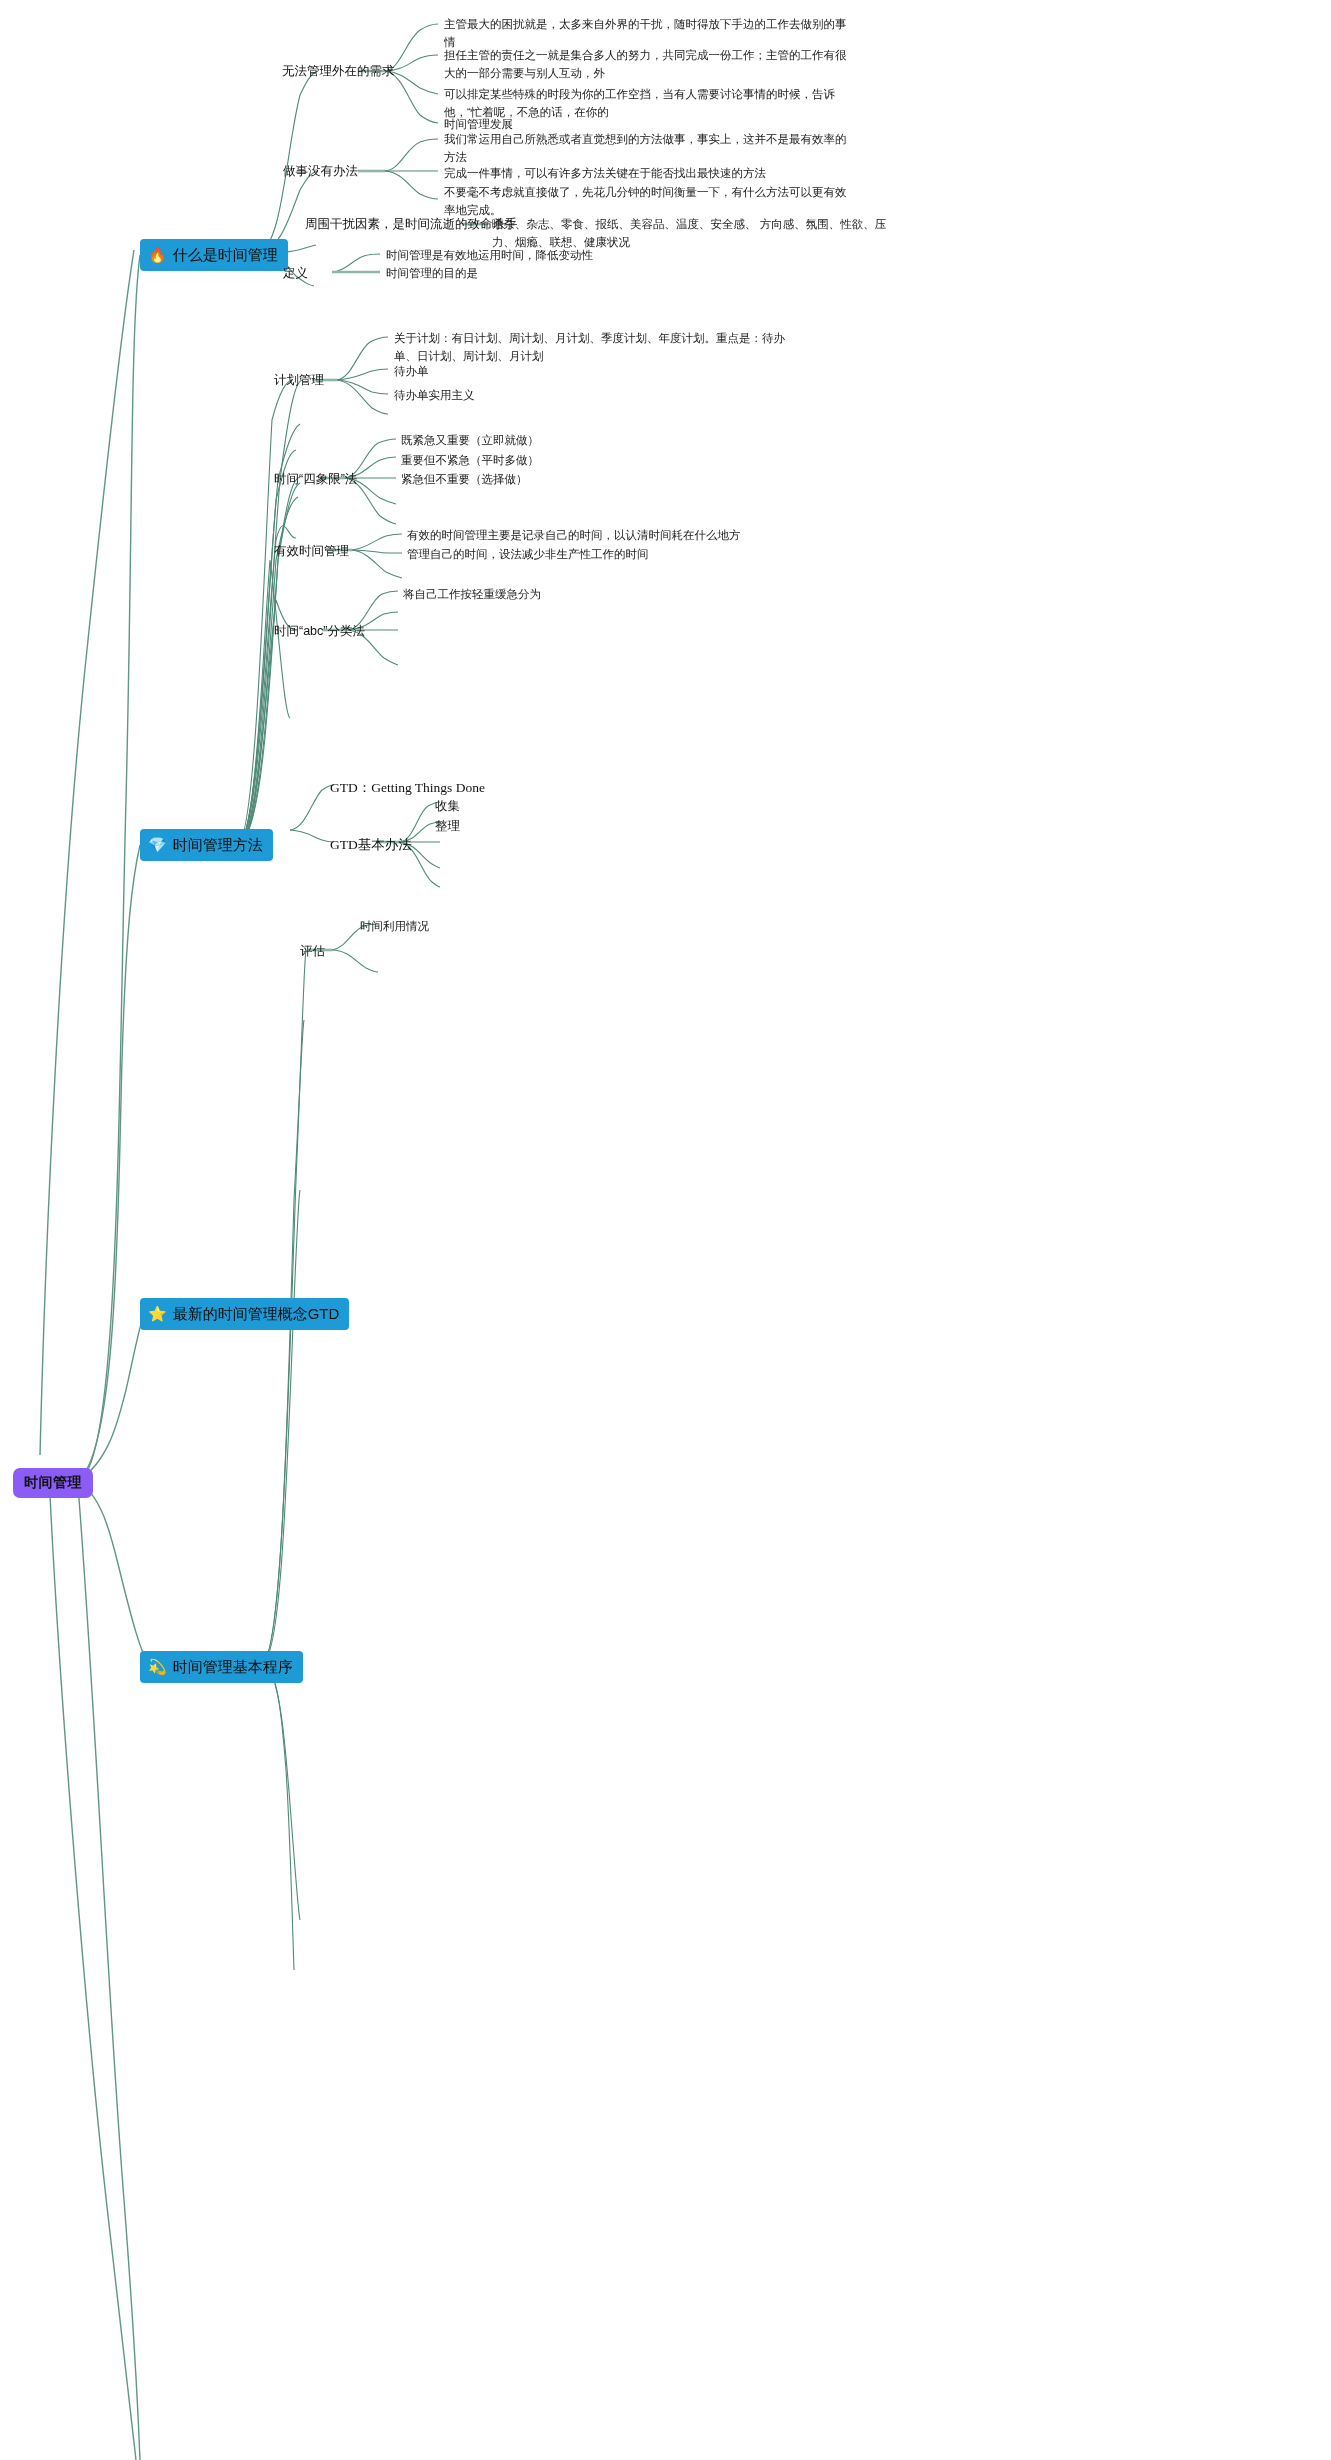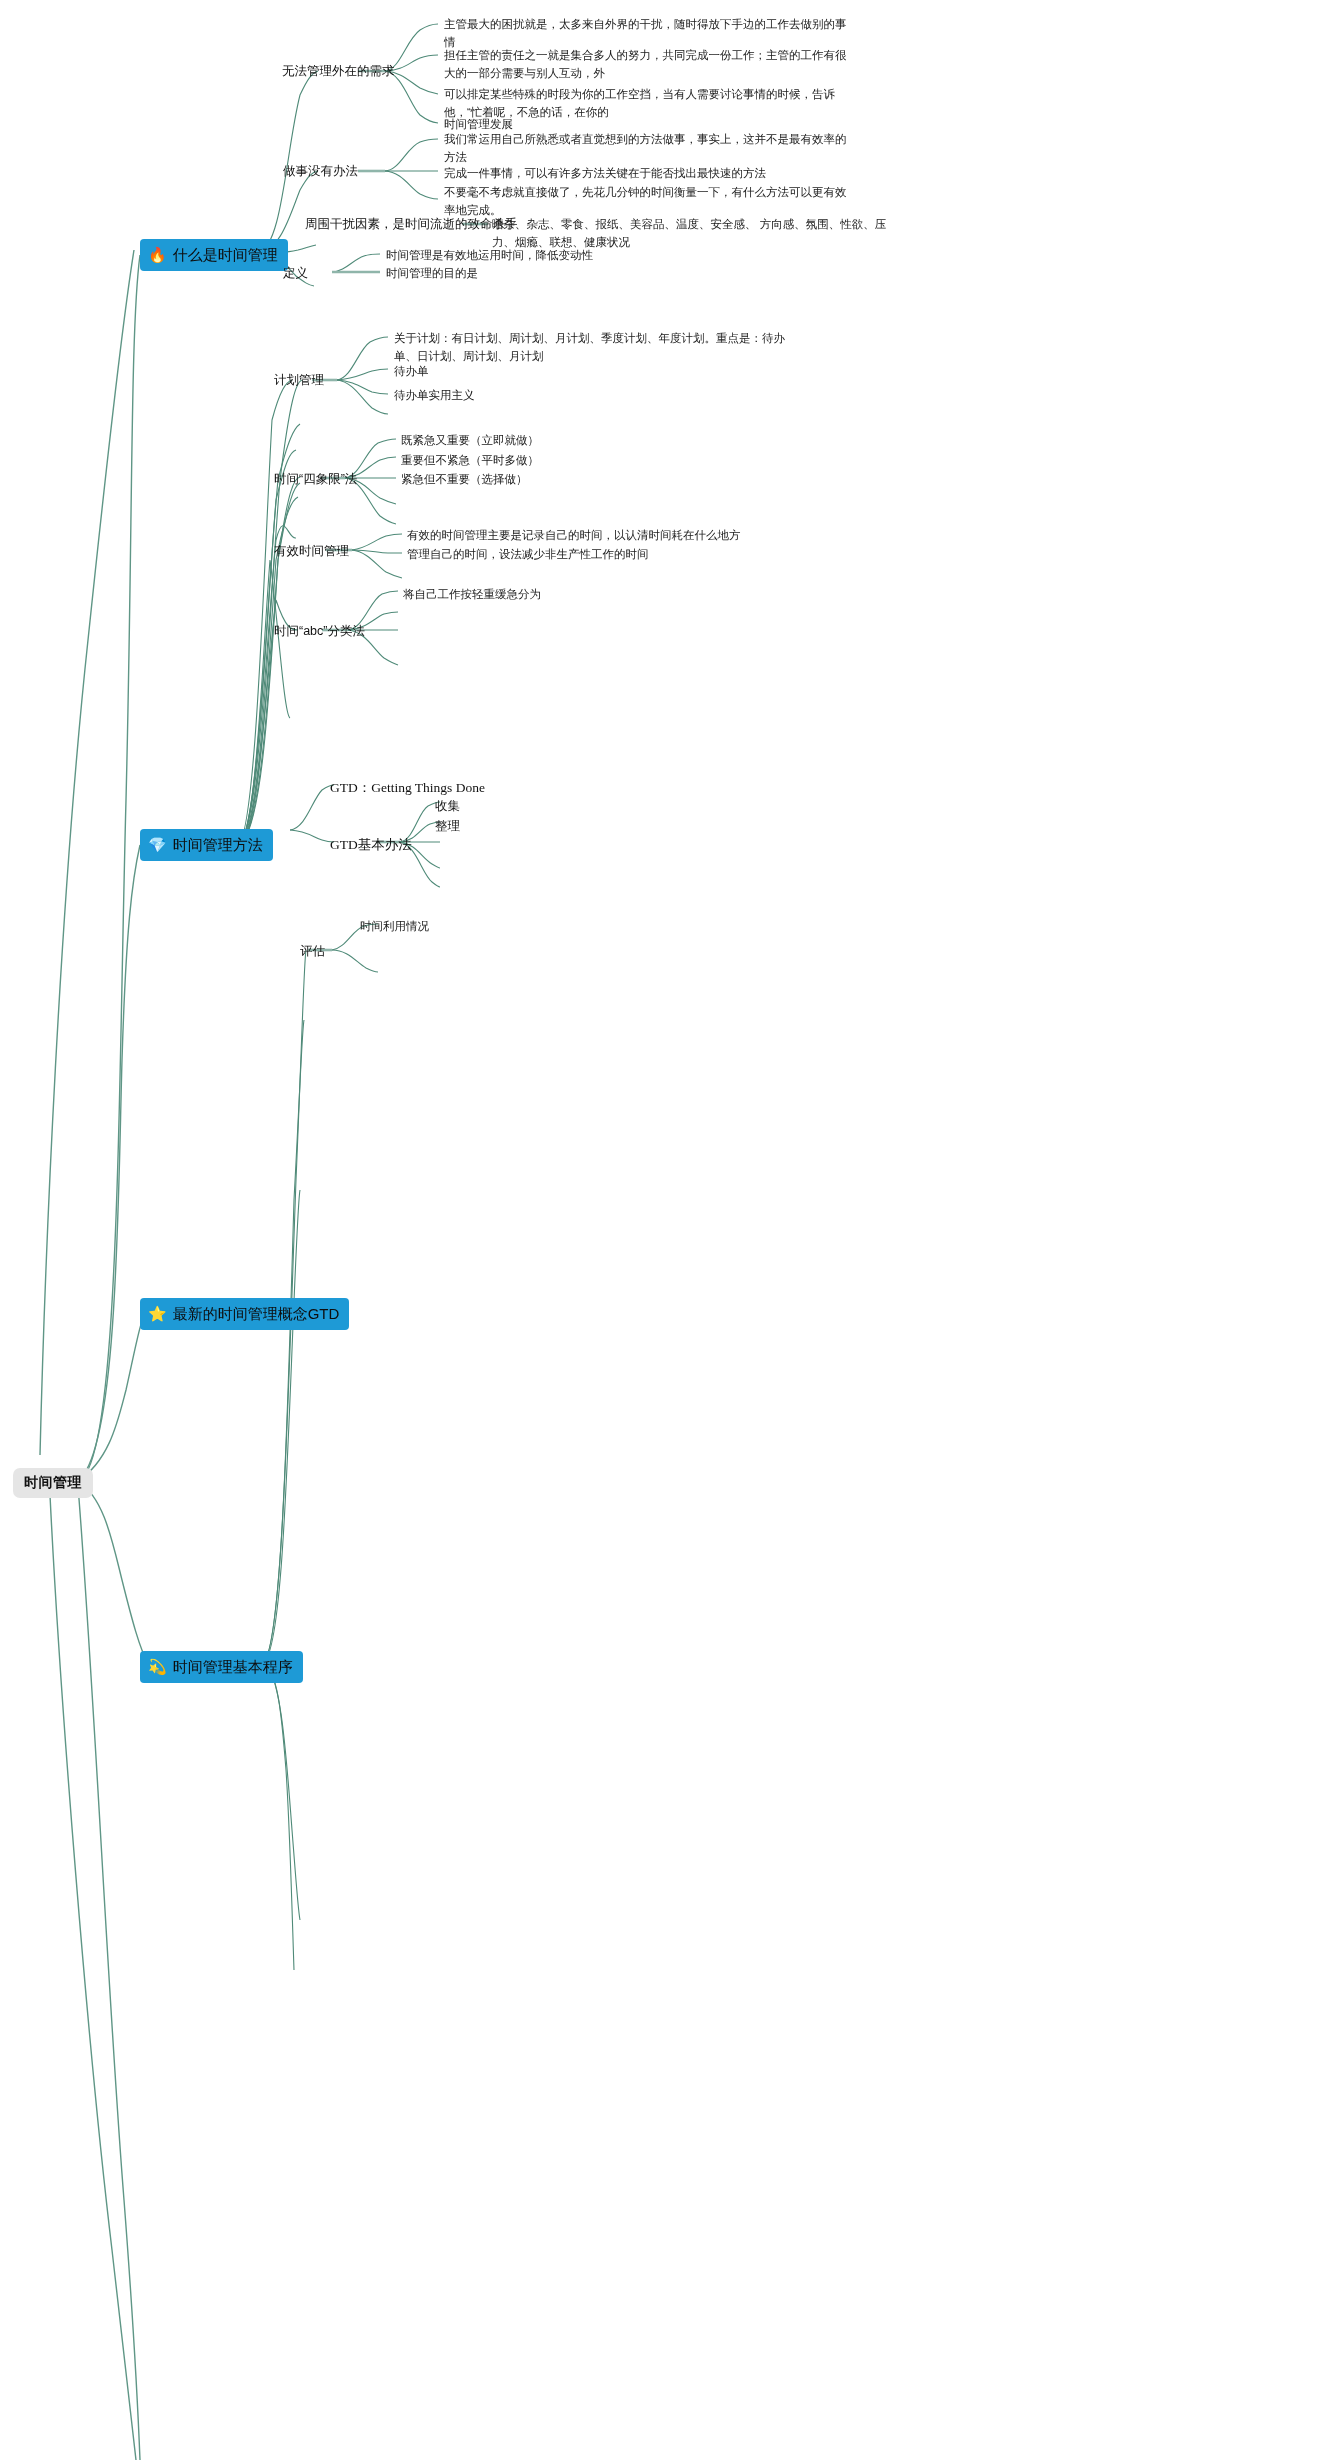"时间管理" .root-node { background: #e5e5e5 -> #8b5cf6 }
